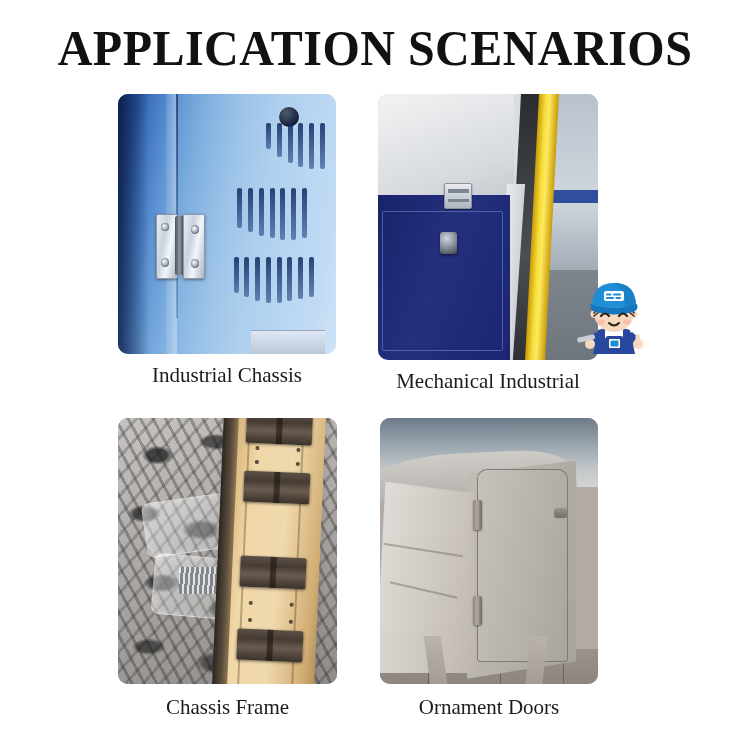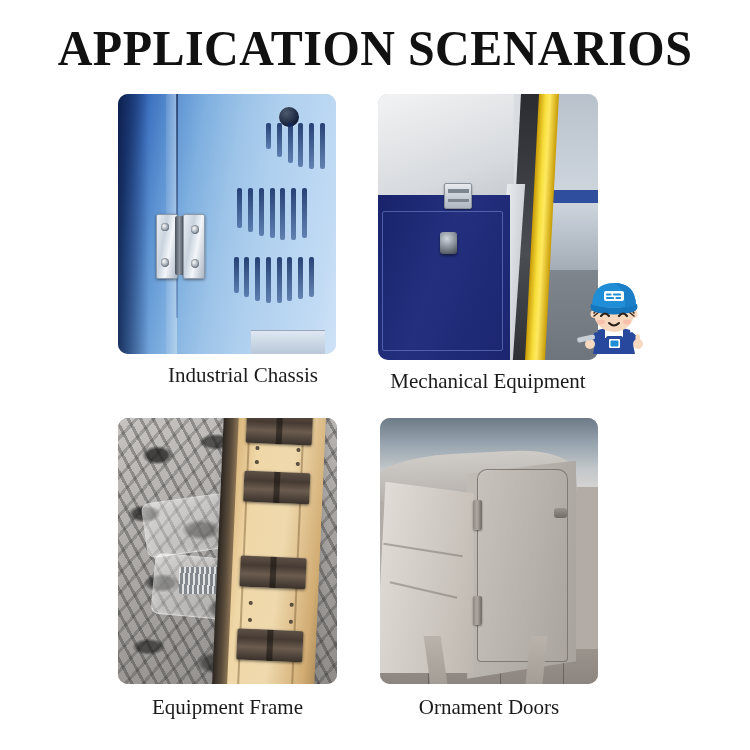"Industrial Chassis" #caption-1 { left: 16px -> 0 }
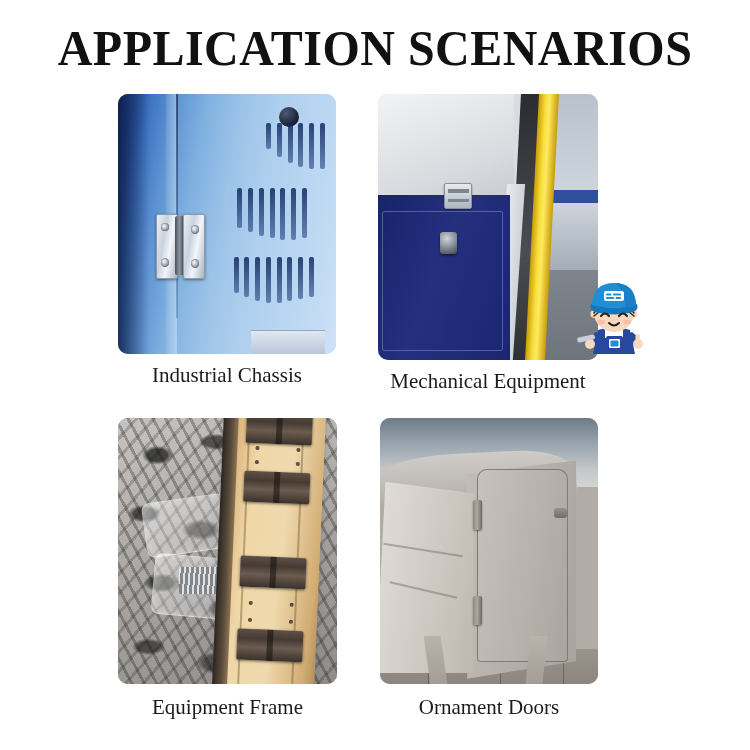"Mechanical Equipment" div.caption { text: Equipment -> Industrial }
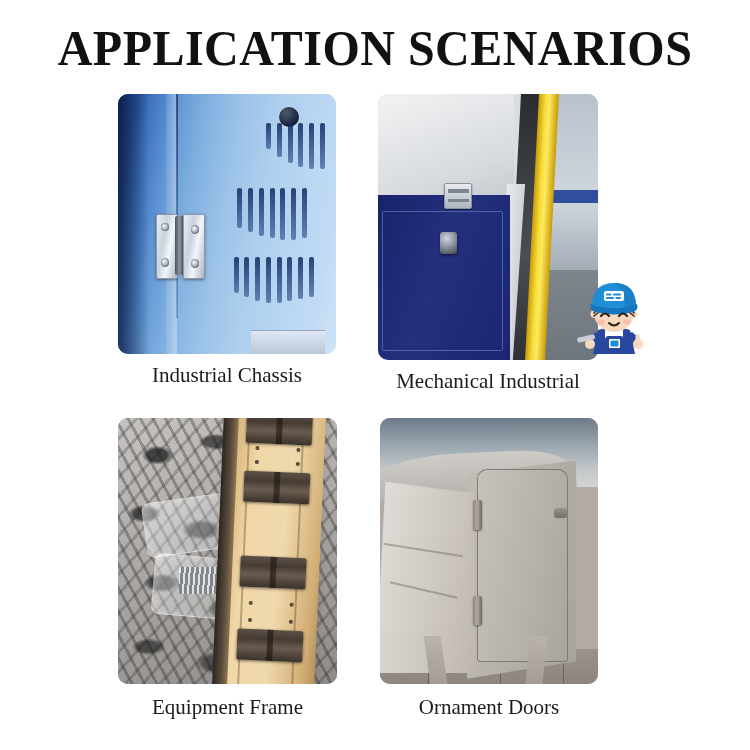"Equipment Frame" div.caption { text: Equipment -> Chassis }
